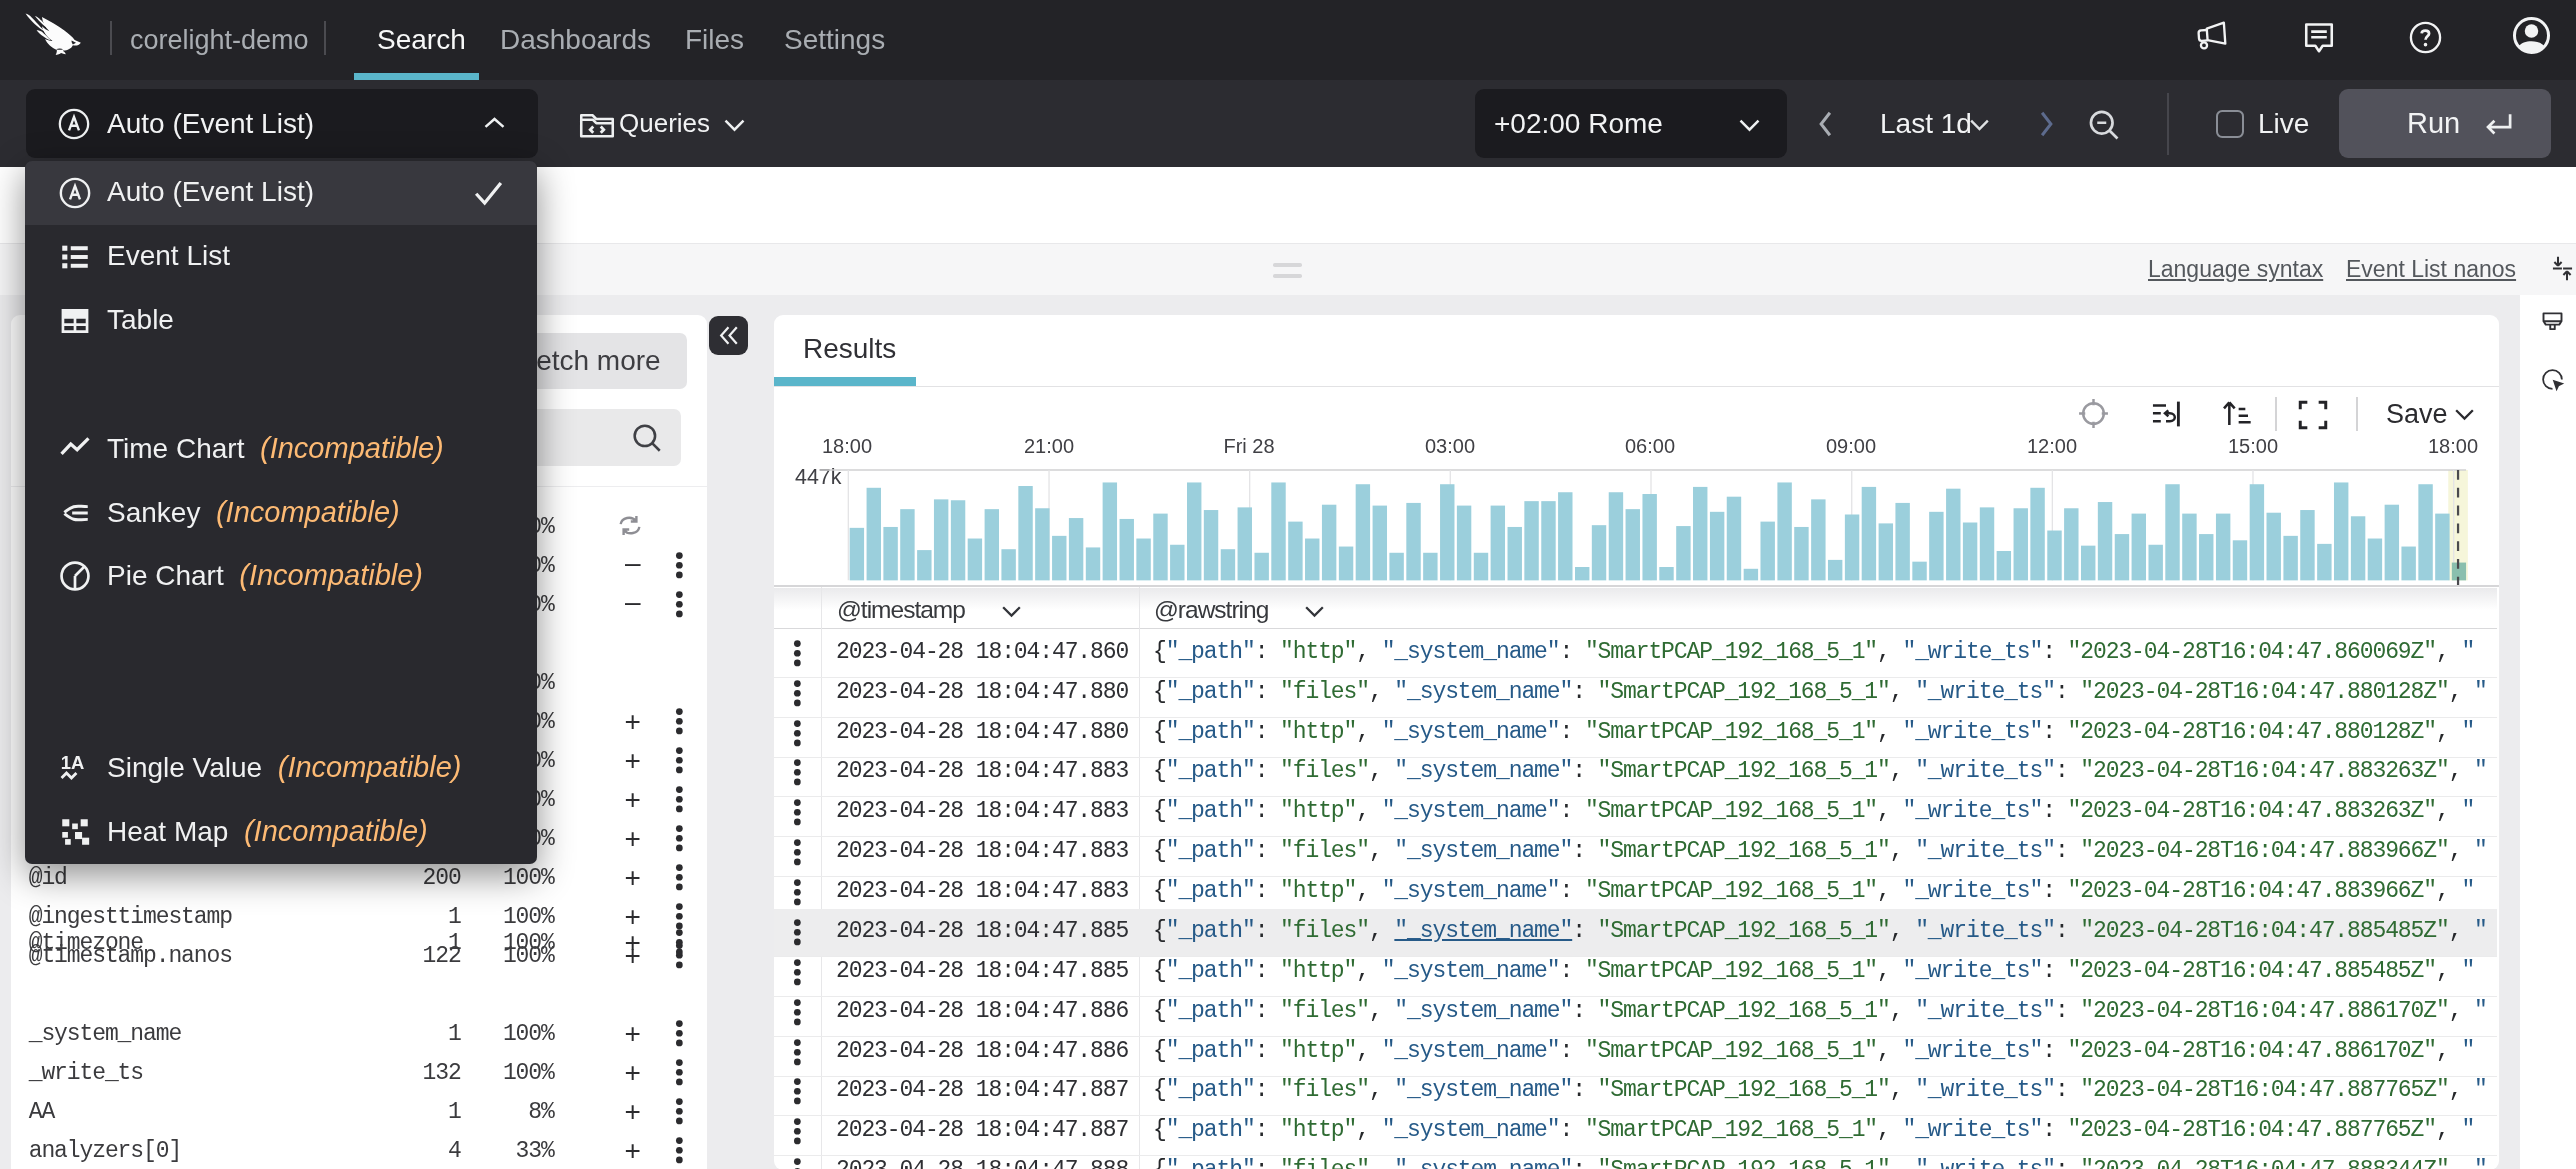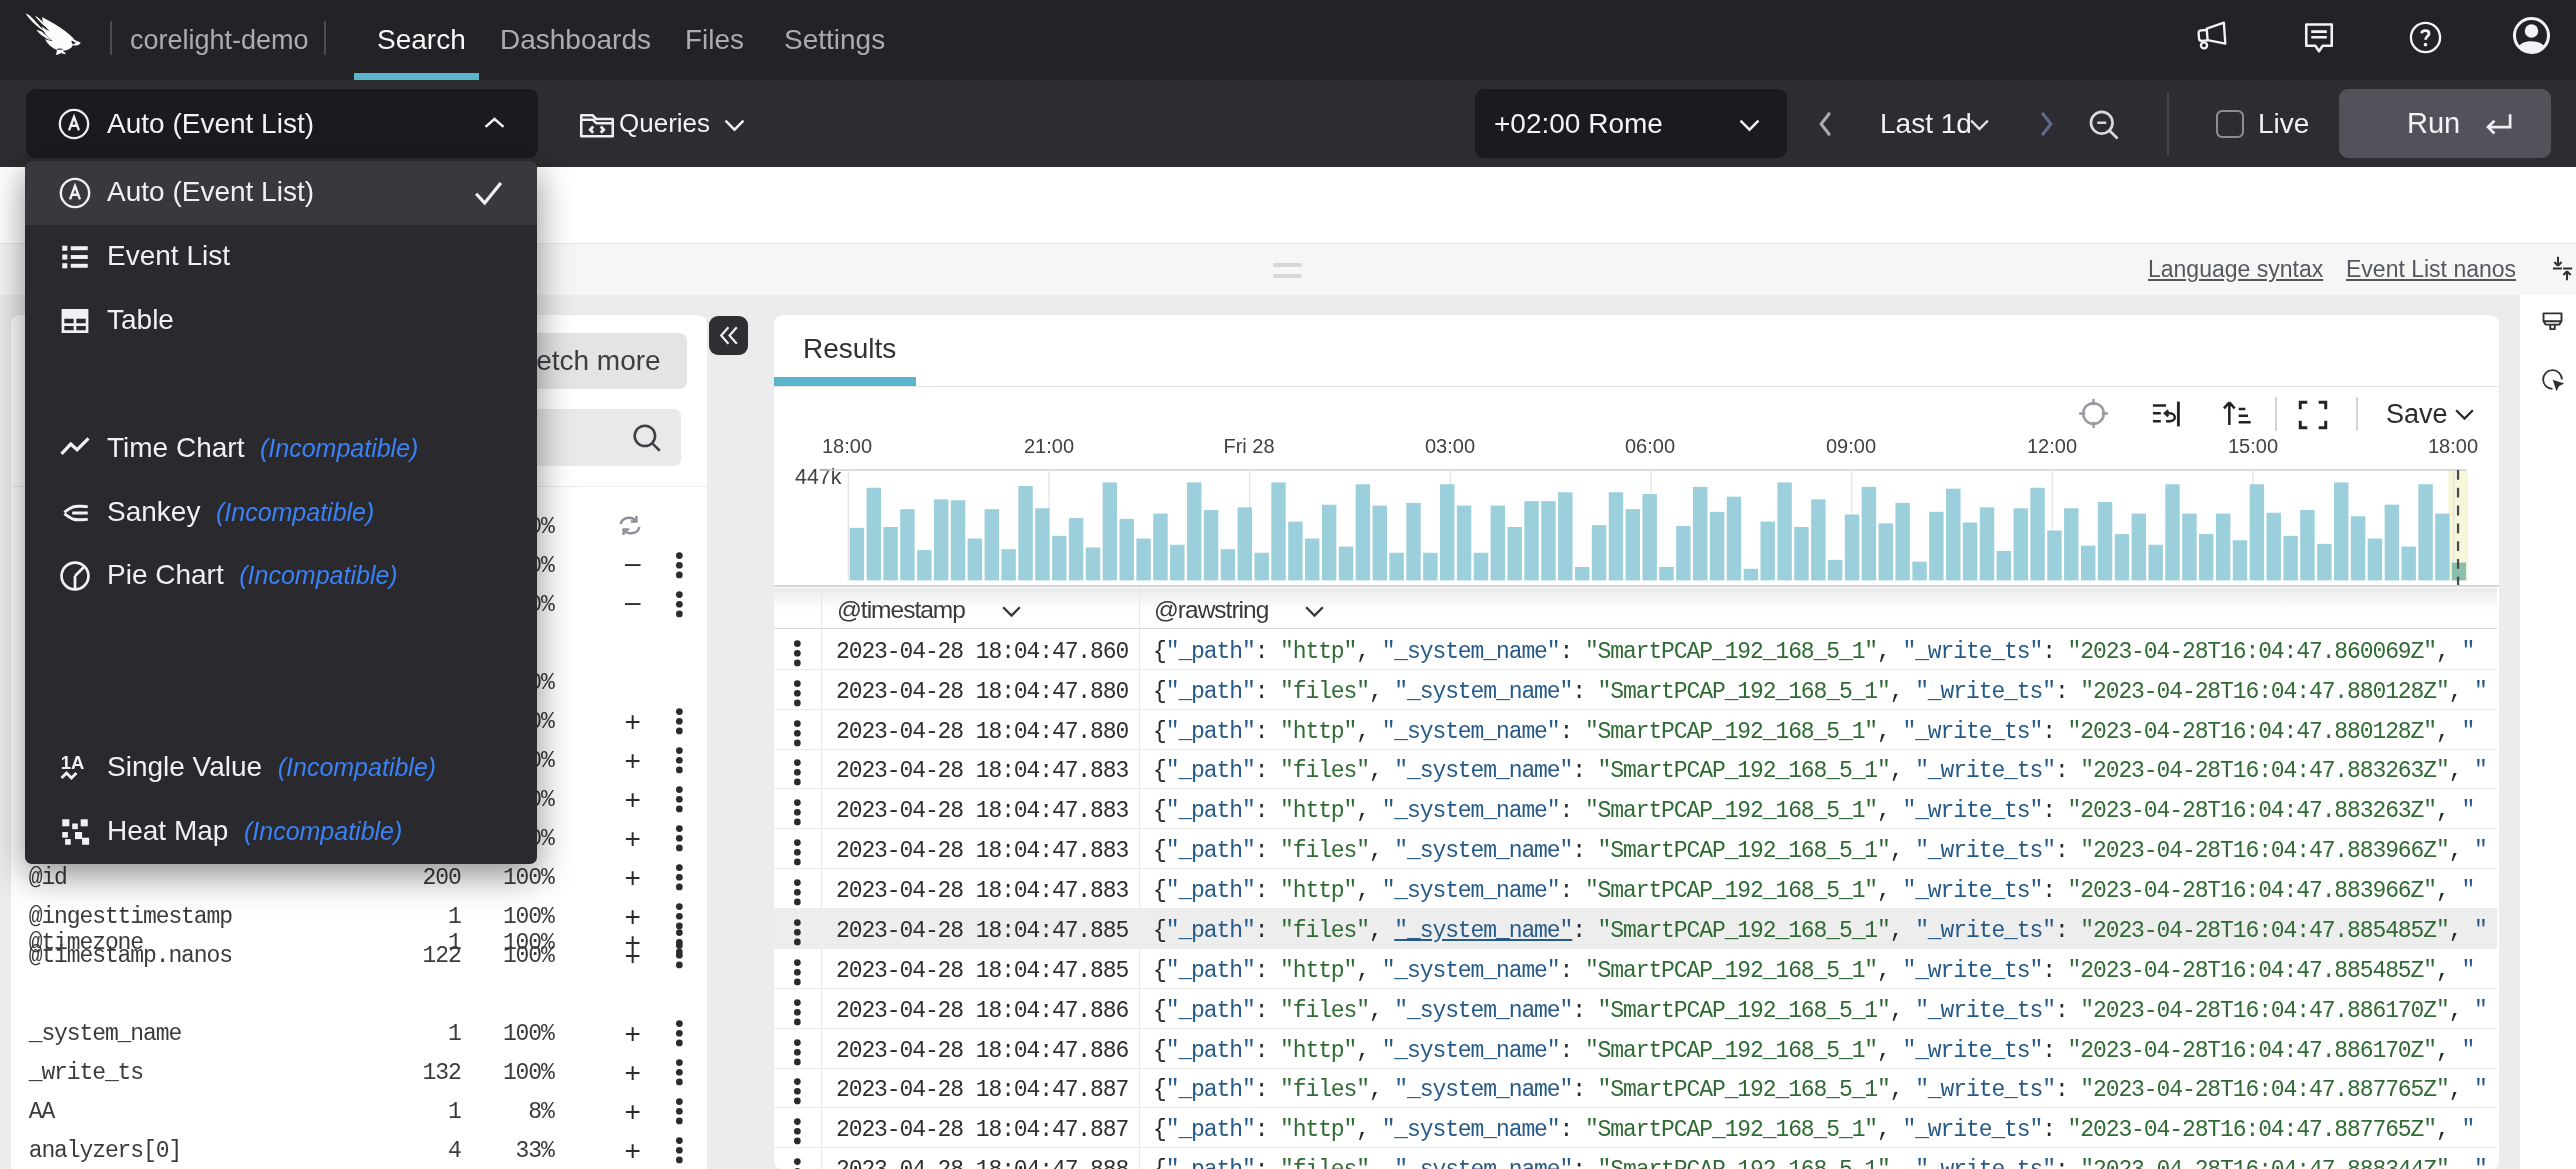"(Incompatible)" .minc { color: #3b82f6 -> #fdba74; font-size: 25px -> 29px }
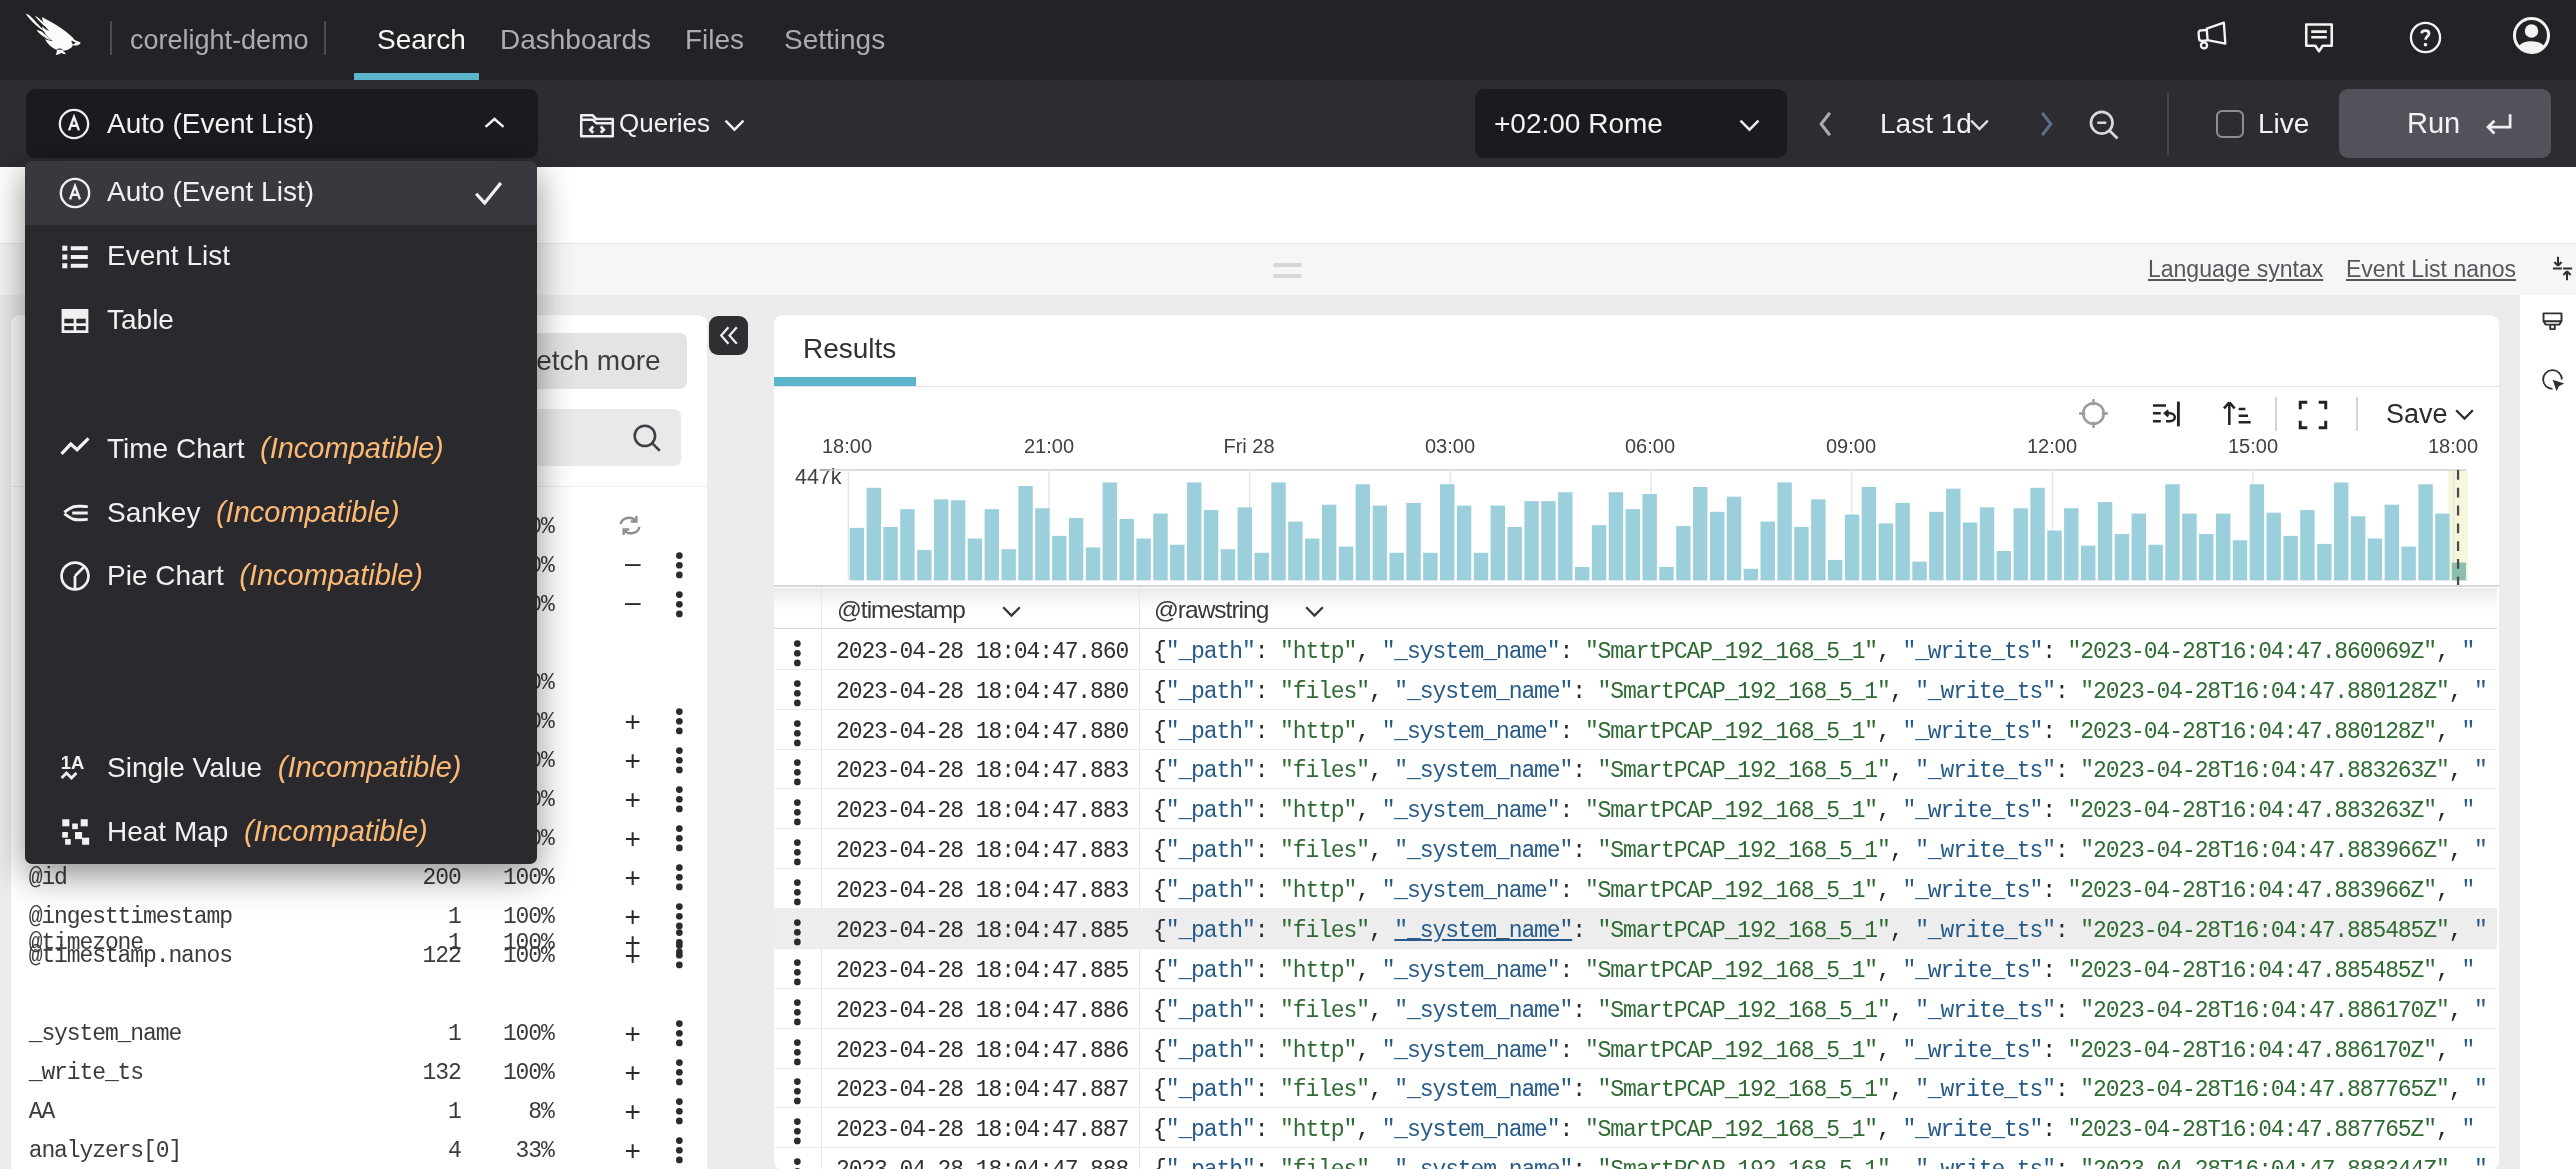"2023-04-28 18:04:47.860" .trow { height: 40px -> 48px }
